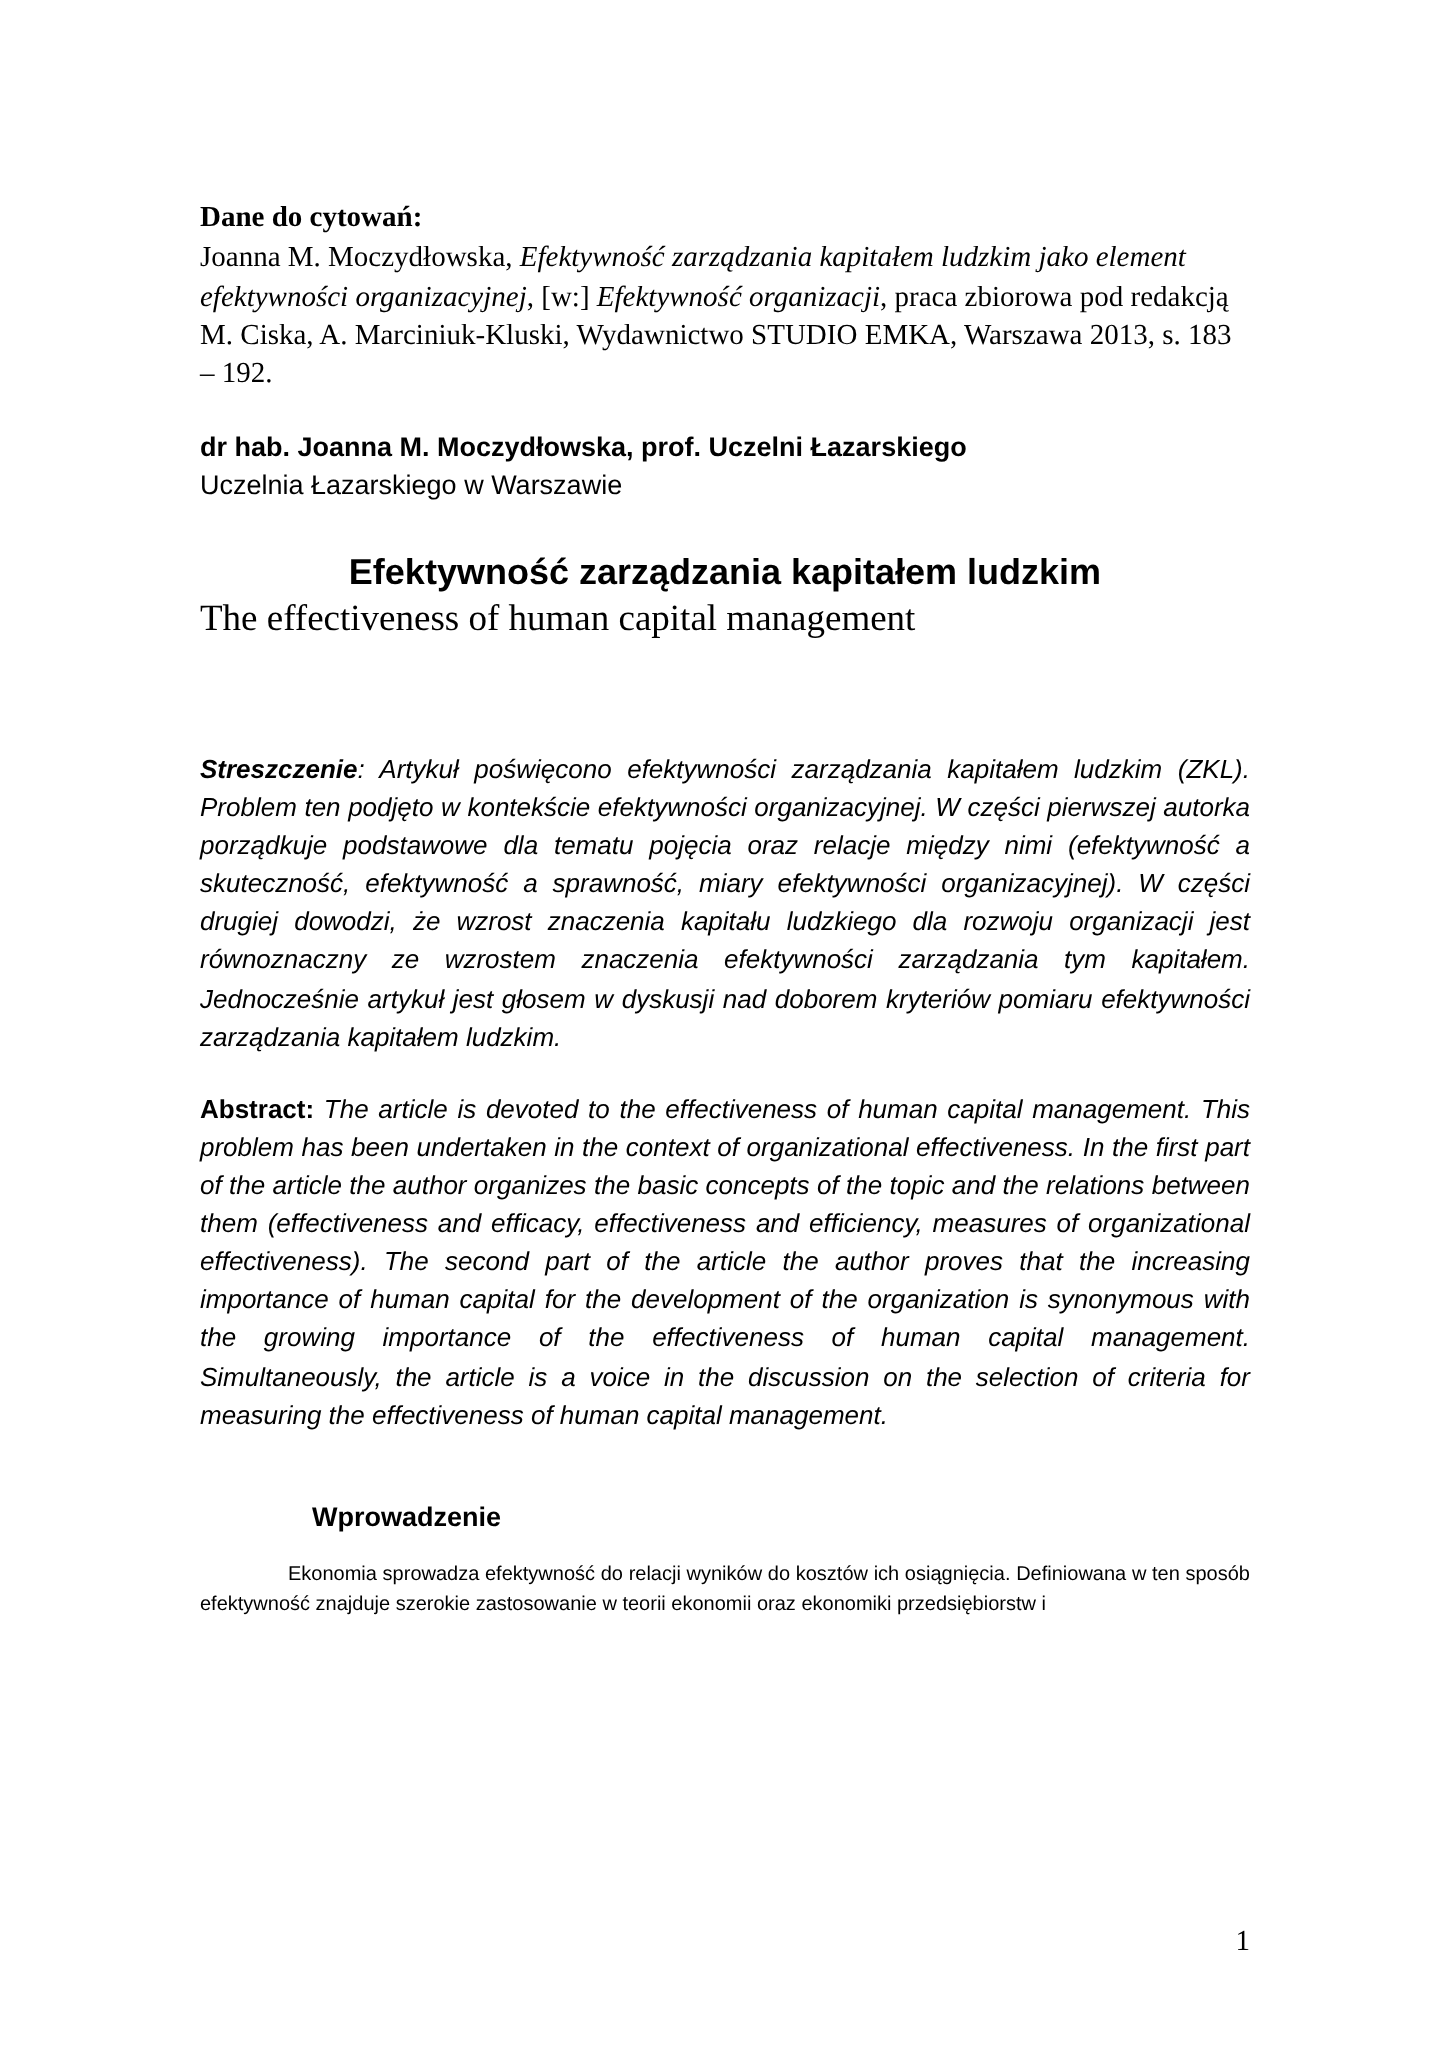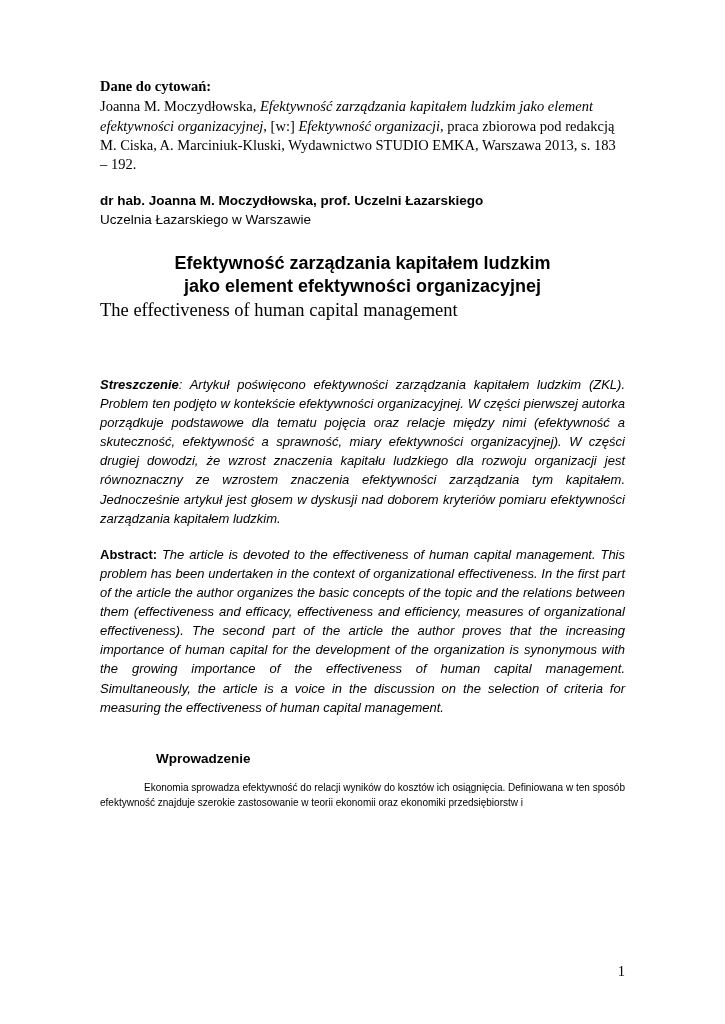"Dane do cytowań:" .page { padding: 77px 100px 40px 100px -> 100px 100px 40px 100px }
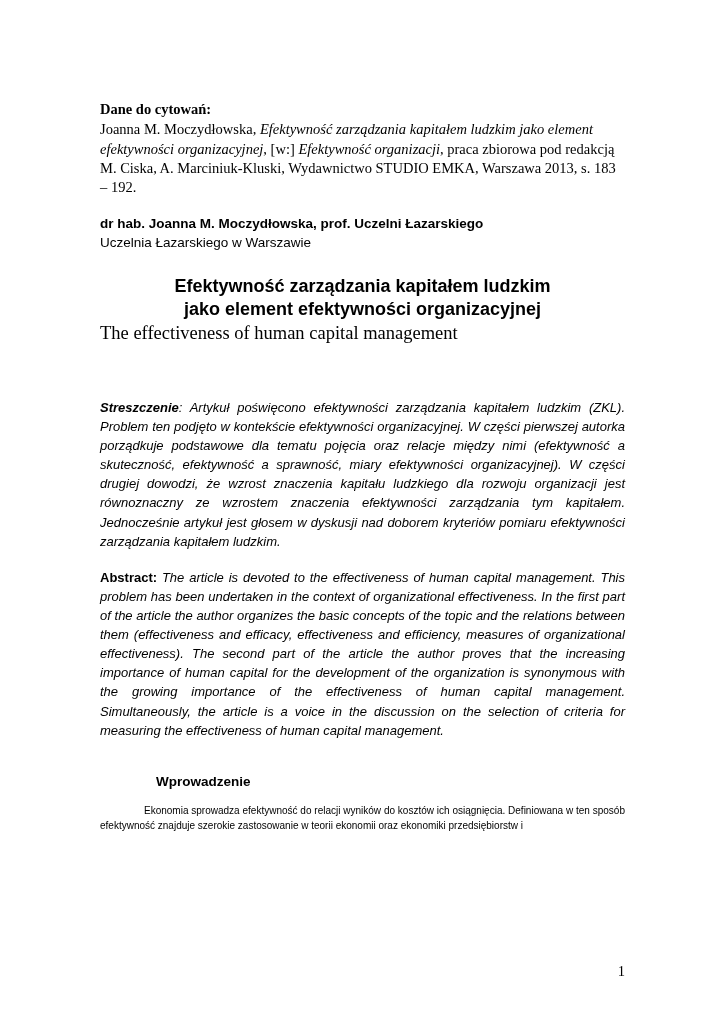"jako element efektywności organizacyjnej" div { html: <div>jako element efektywności organizacyjnej</div> -> none }
